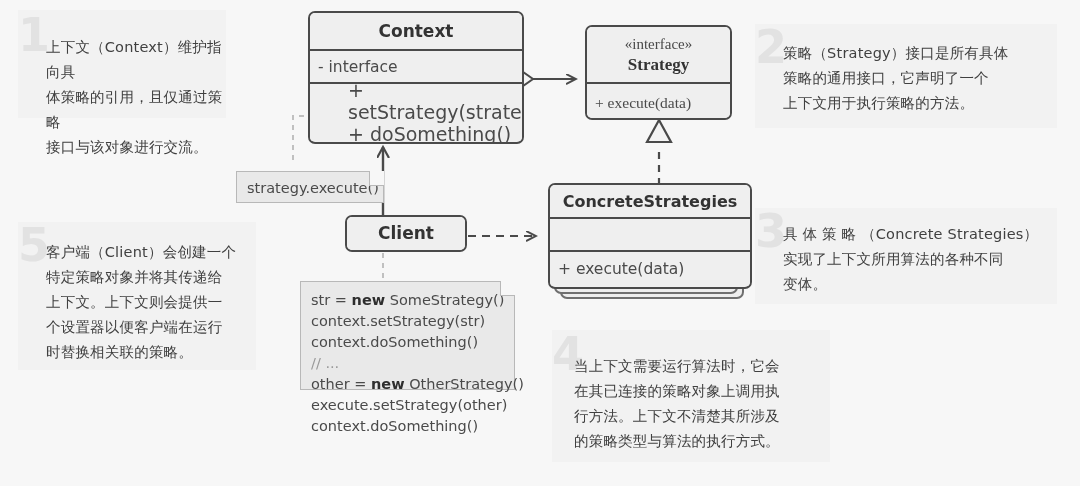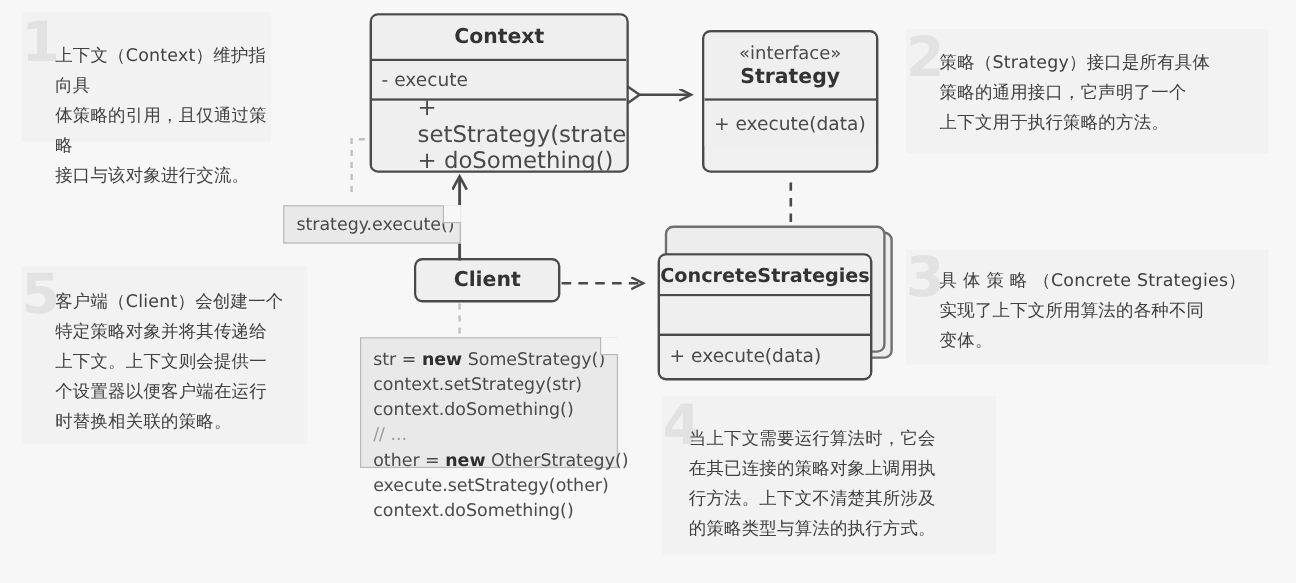"«interface»" div.uml { font-family: none -> Liberation Serif, serif; height: 119px -> 95px }
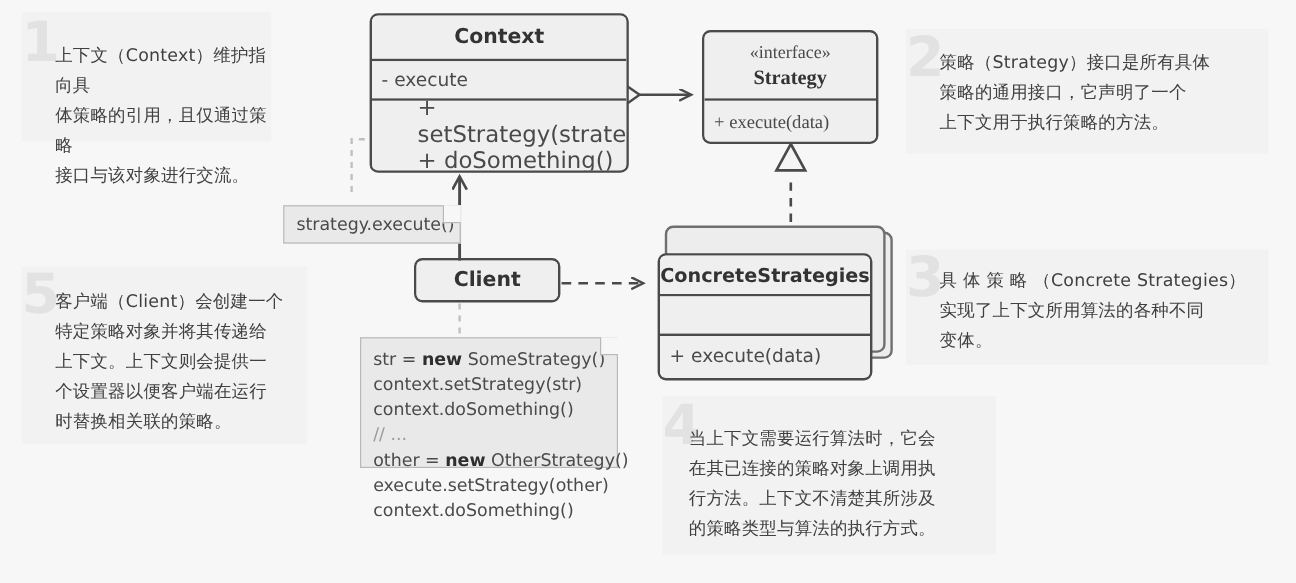"- execute" span.member { text: execute -> interface }
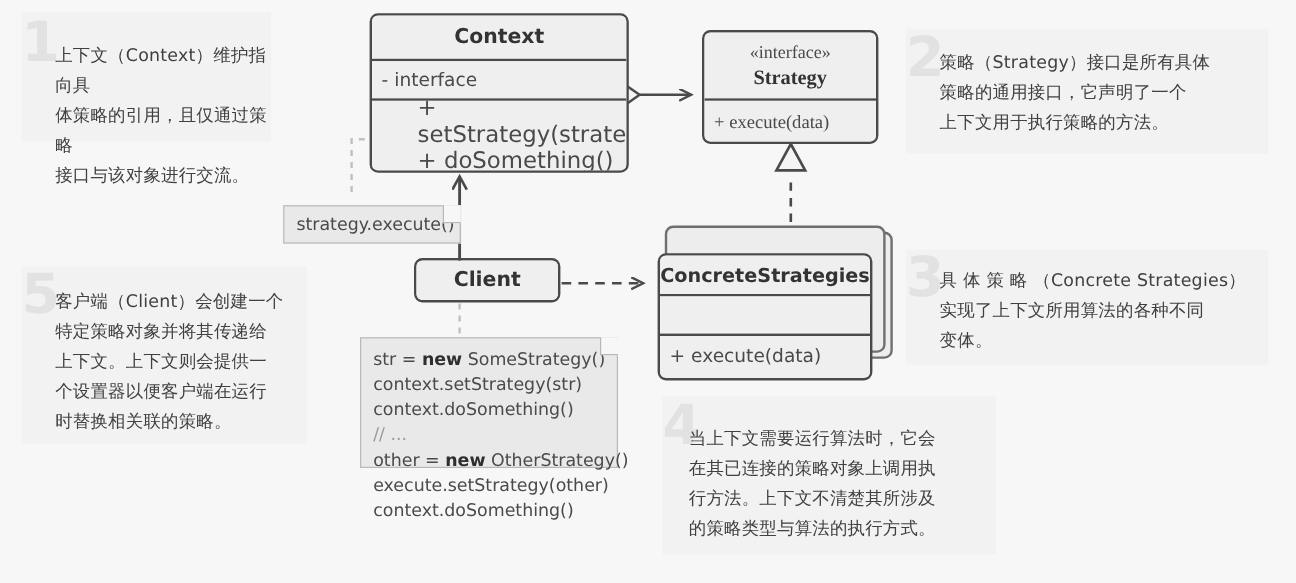"ConcreteStrategies" div.uml { margin-top: 28px -> none; width: 179px -> 204px }
